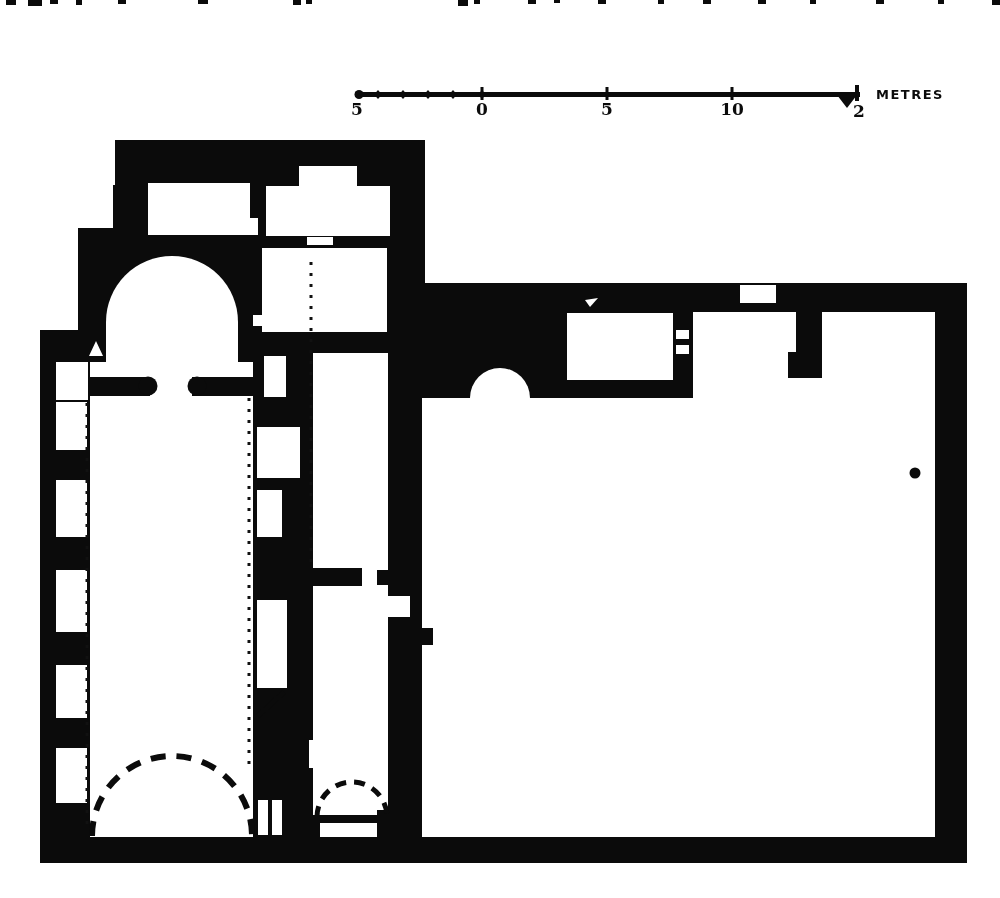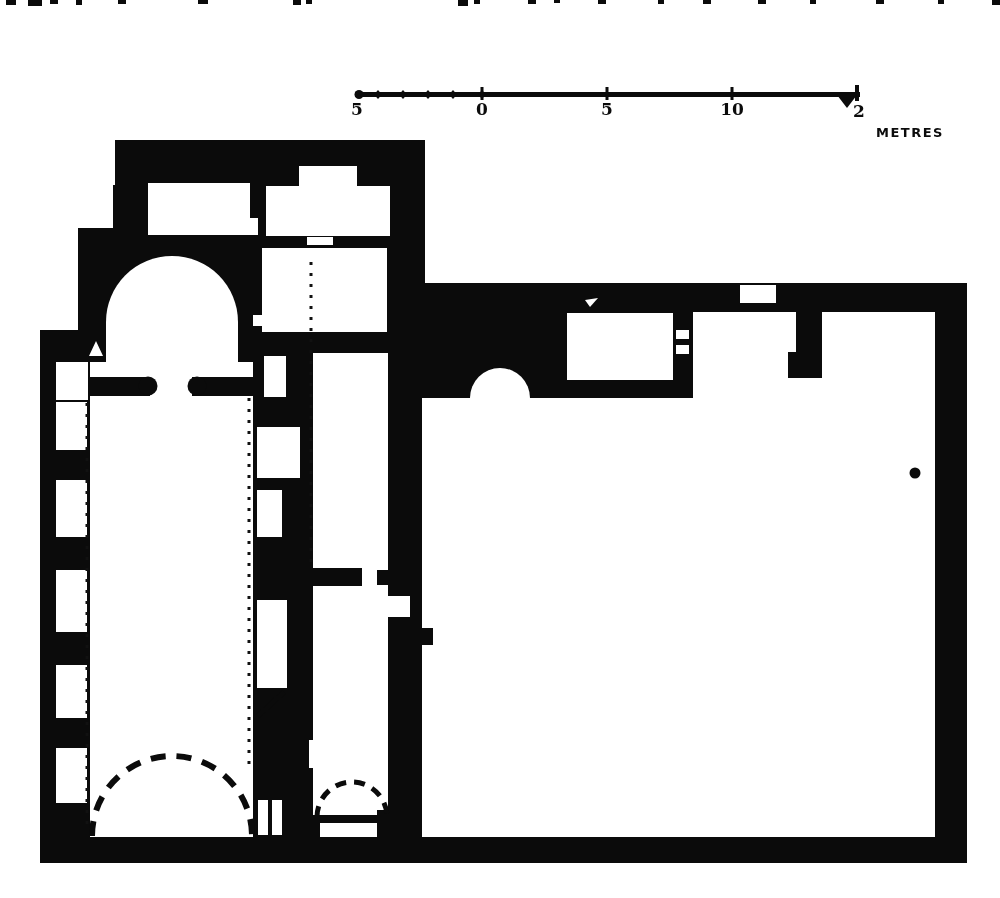"METRES" .unit-label { margin-top: 38px -> none }
